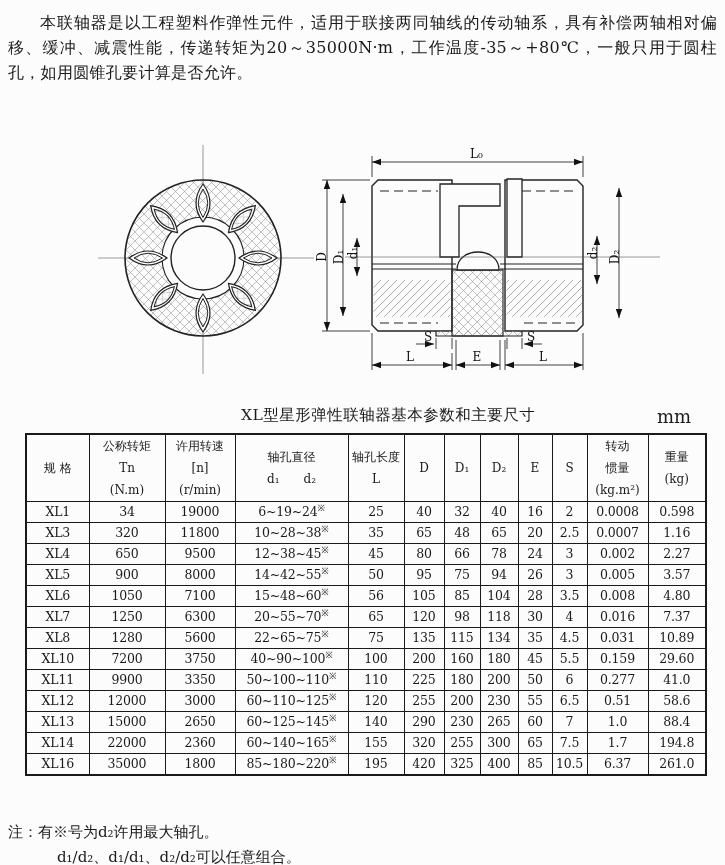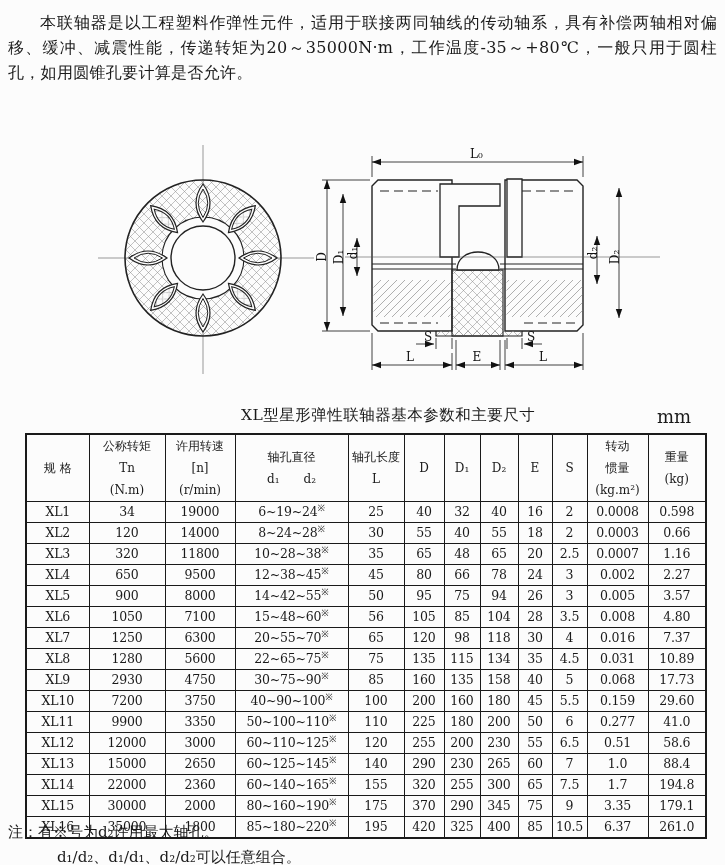"XL2" tr { html: <tr> <td>XL2</td> <td>120</td> <td>14000</td> <td>8~24~28<sup>※</sup></td> <td>30</td> <td>55</td> <td>40</td> <td>55</td> <td>18</td> <td>2</td> <td>0.0003</td> <td>0.66</td> </tr> -> none }
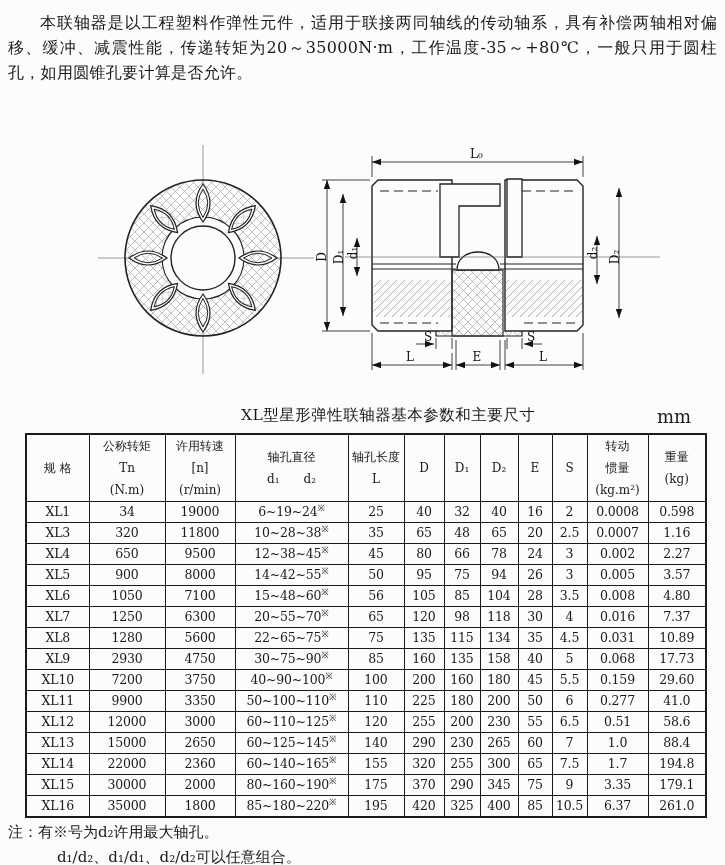"XL9" tr { html: <tr> <td>XL9</td> <td>2930</td> <td>4750</td> <td>30~75~90<sup>※</sup></td> <td>85</td> <td>160</td> <td>135</td> <td>158</td> <td>40</td> <td>5</td> <td>0.068</td> <td>17.73</td> </tr> -> none }
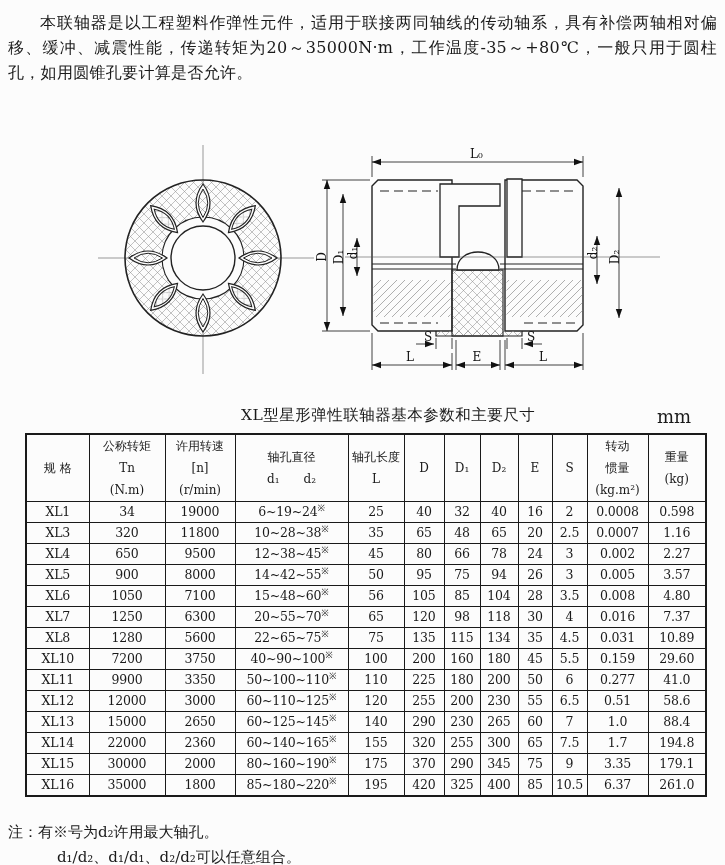"XL15" tr { html: <tr> <td>XL15</td> <td>30000</td> <td>2000</td> <td>80~160~190<sup>※</sup></td> <td>175</td> <td>370</td> <td>290</td> <td>345</td> <td>75</td> <td>9</td> <td>3.35</td> <td>179.1</td> </tr> -> none }
